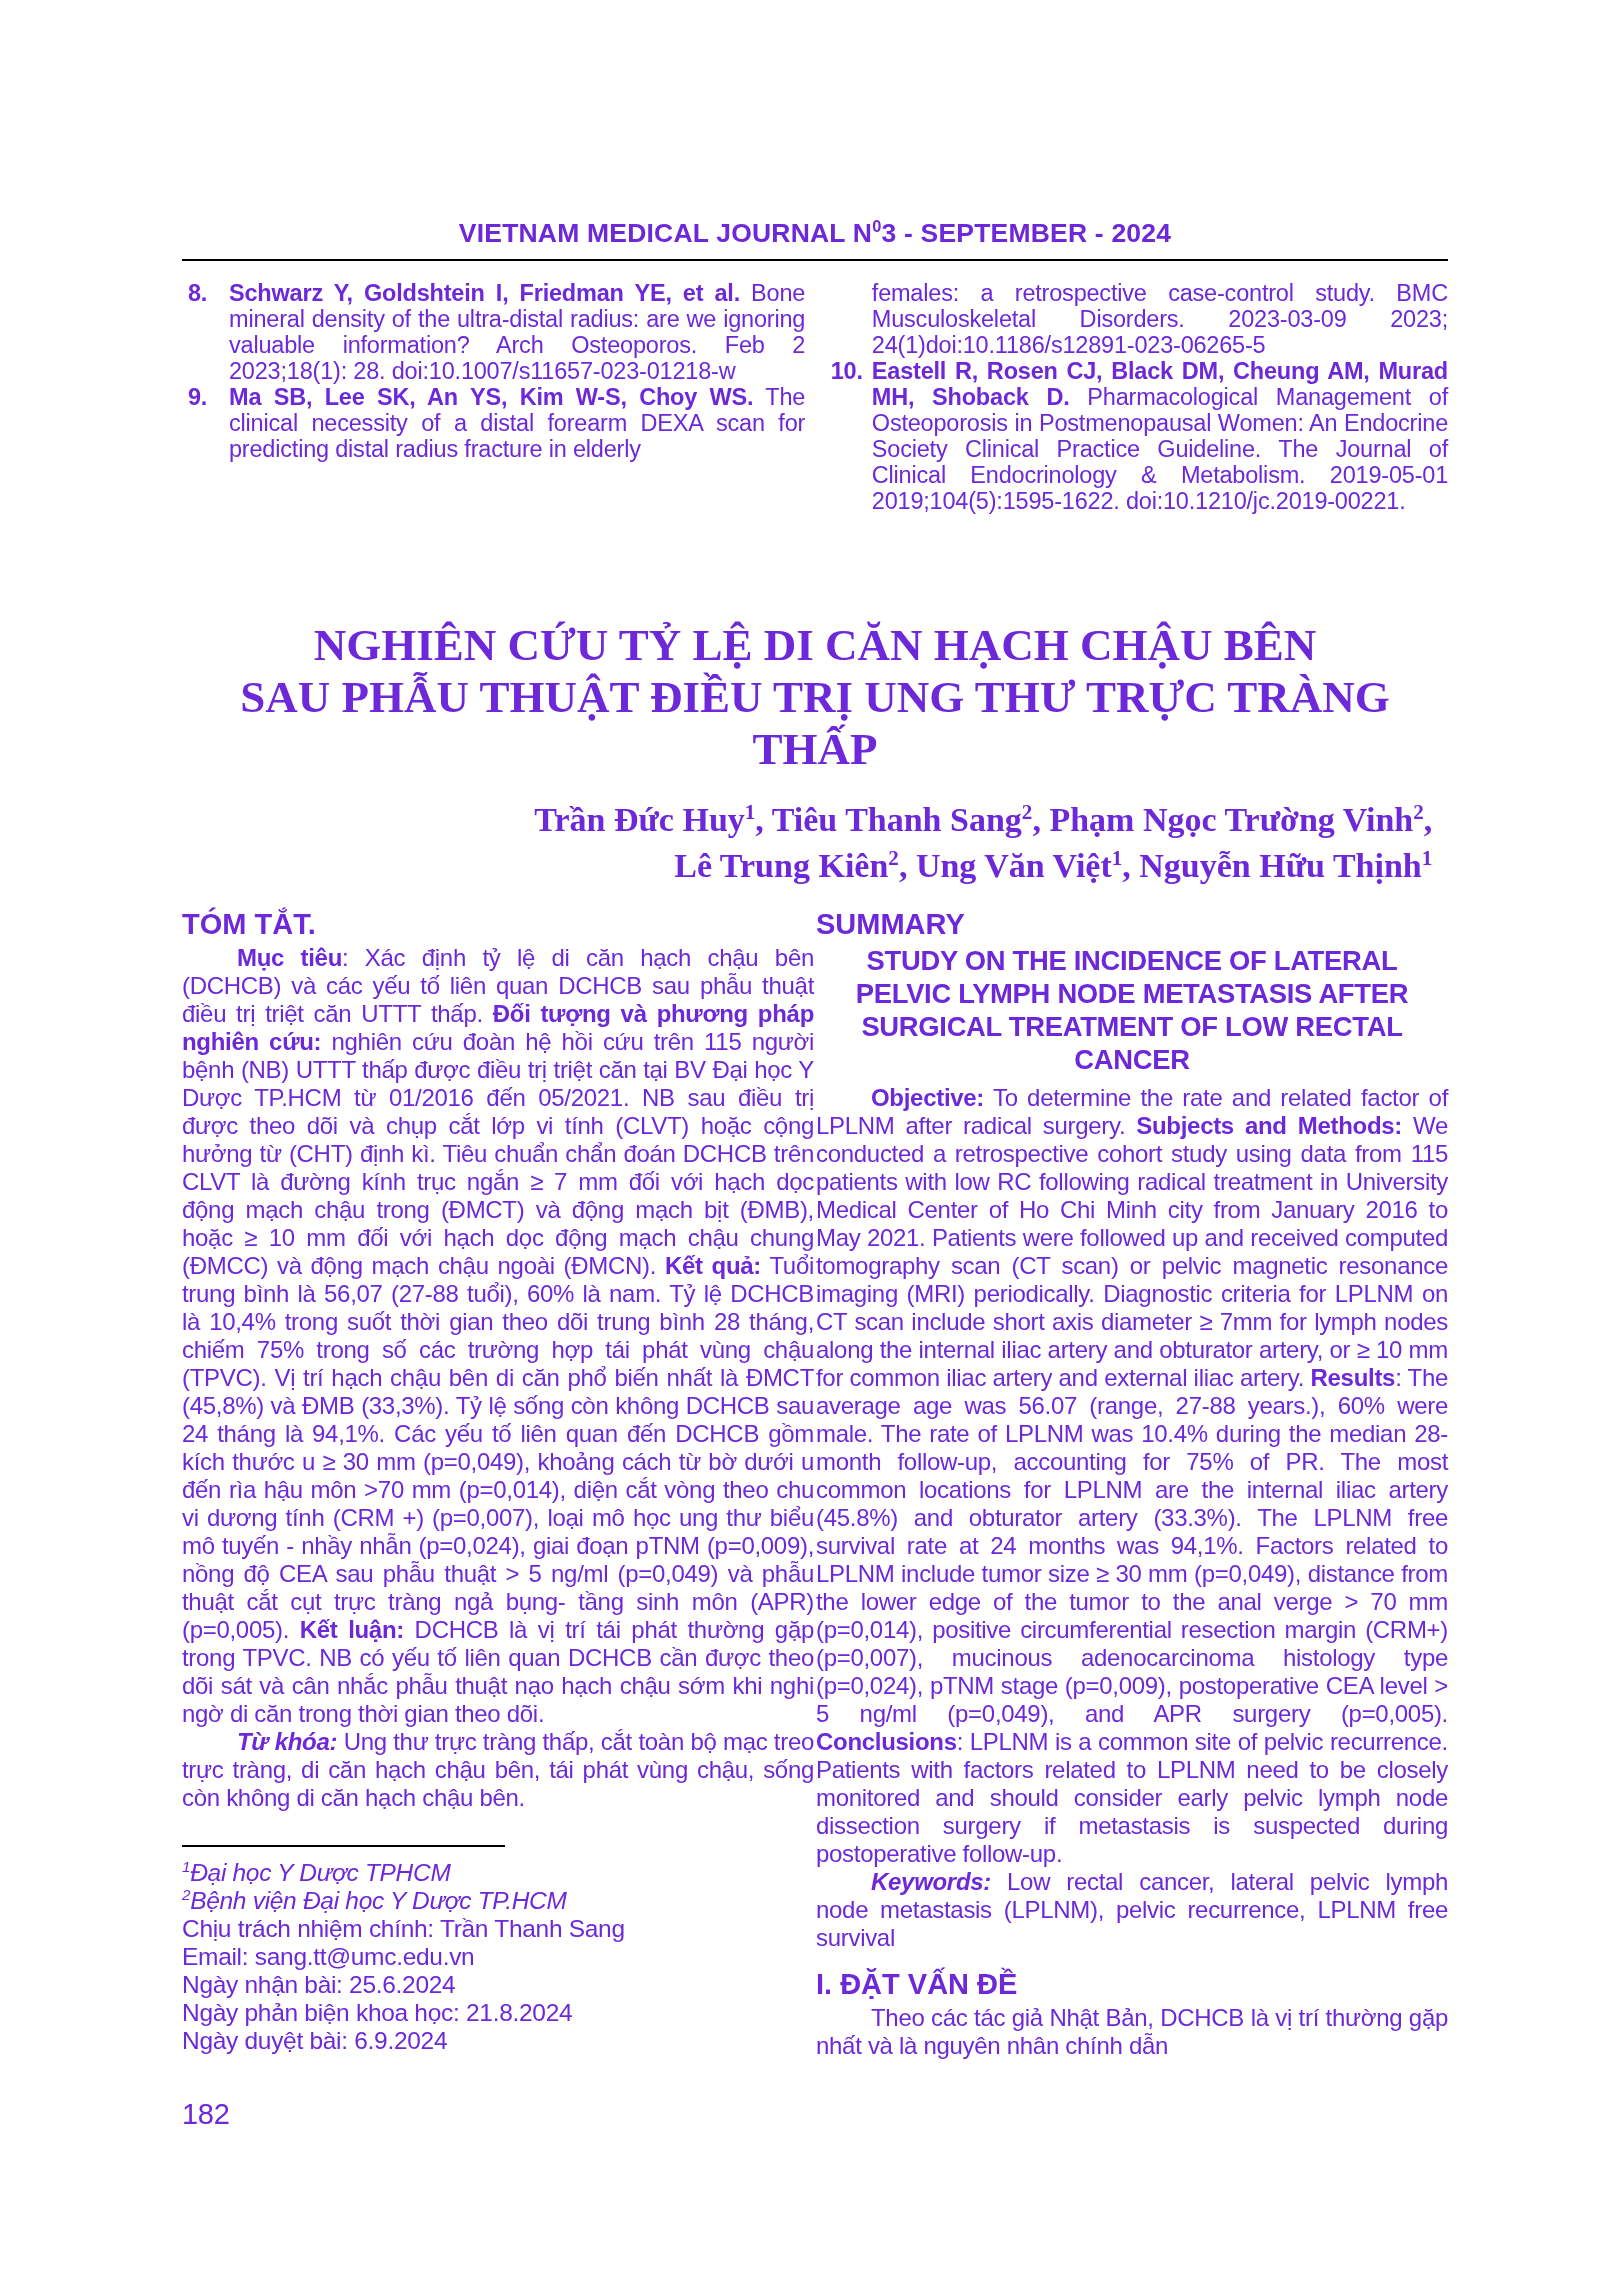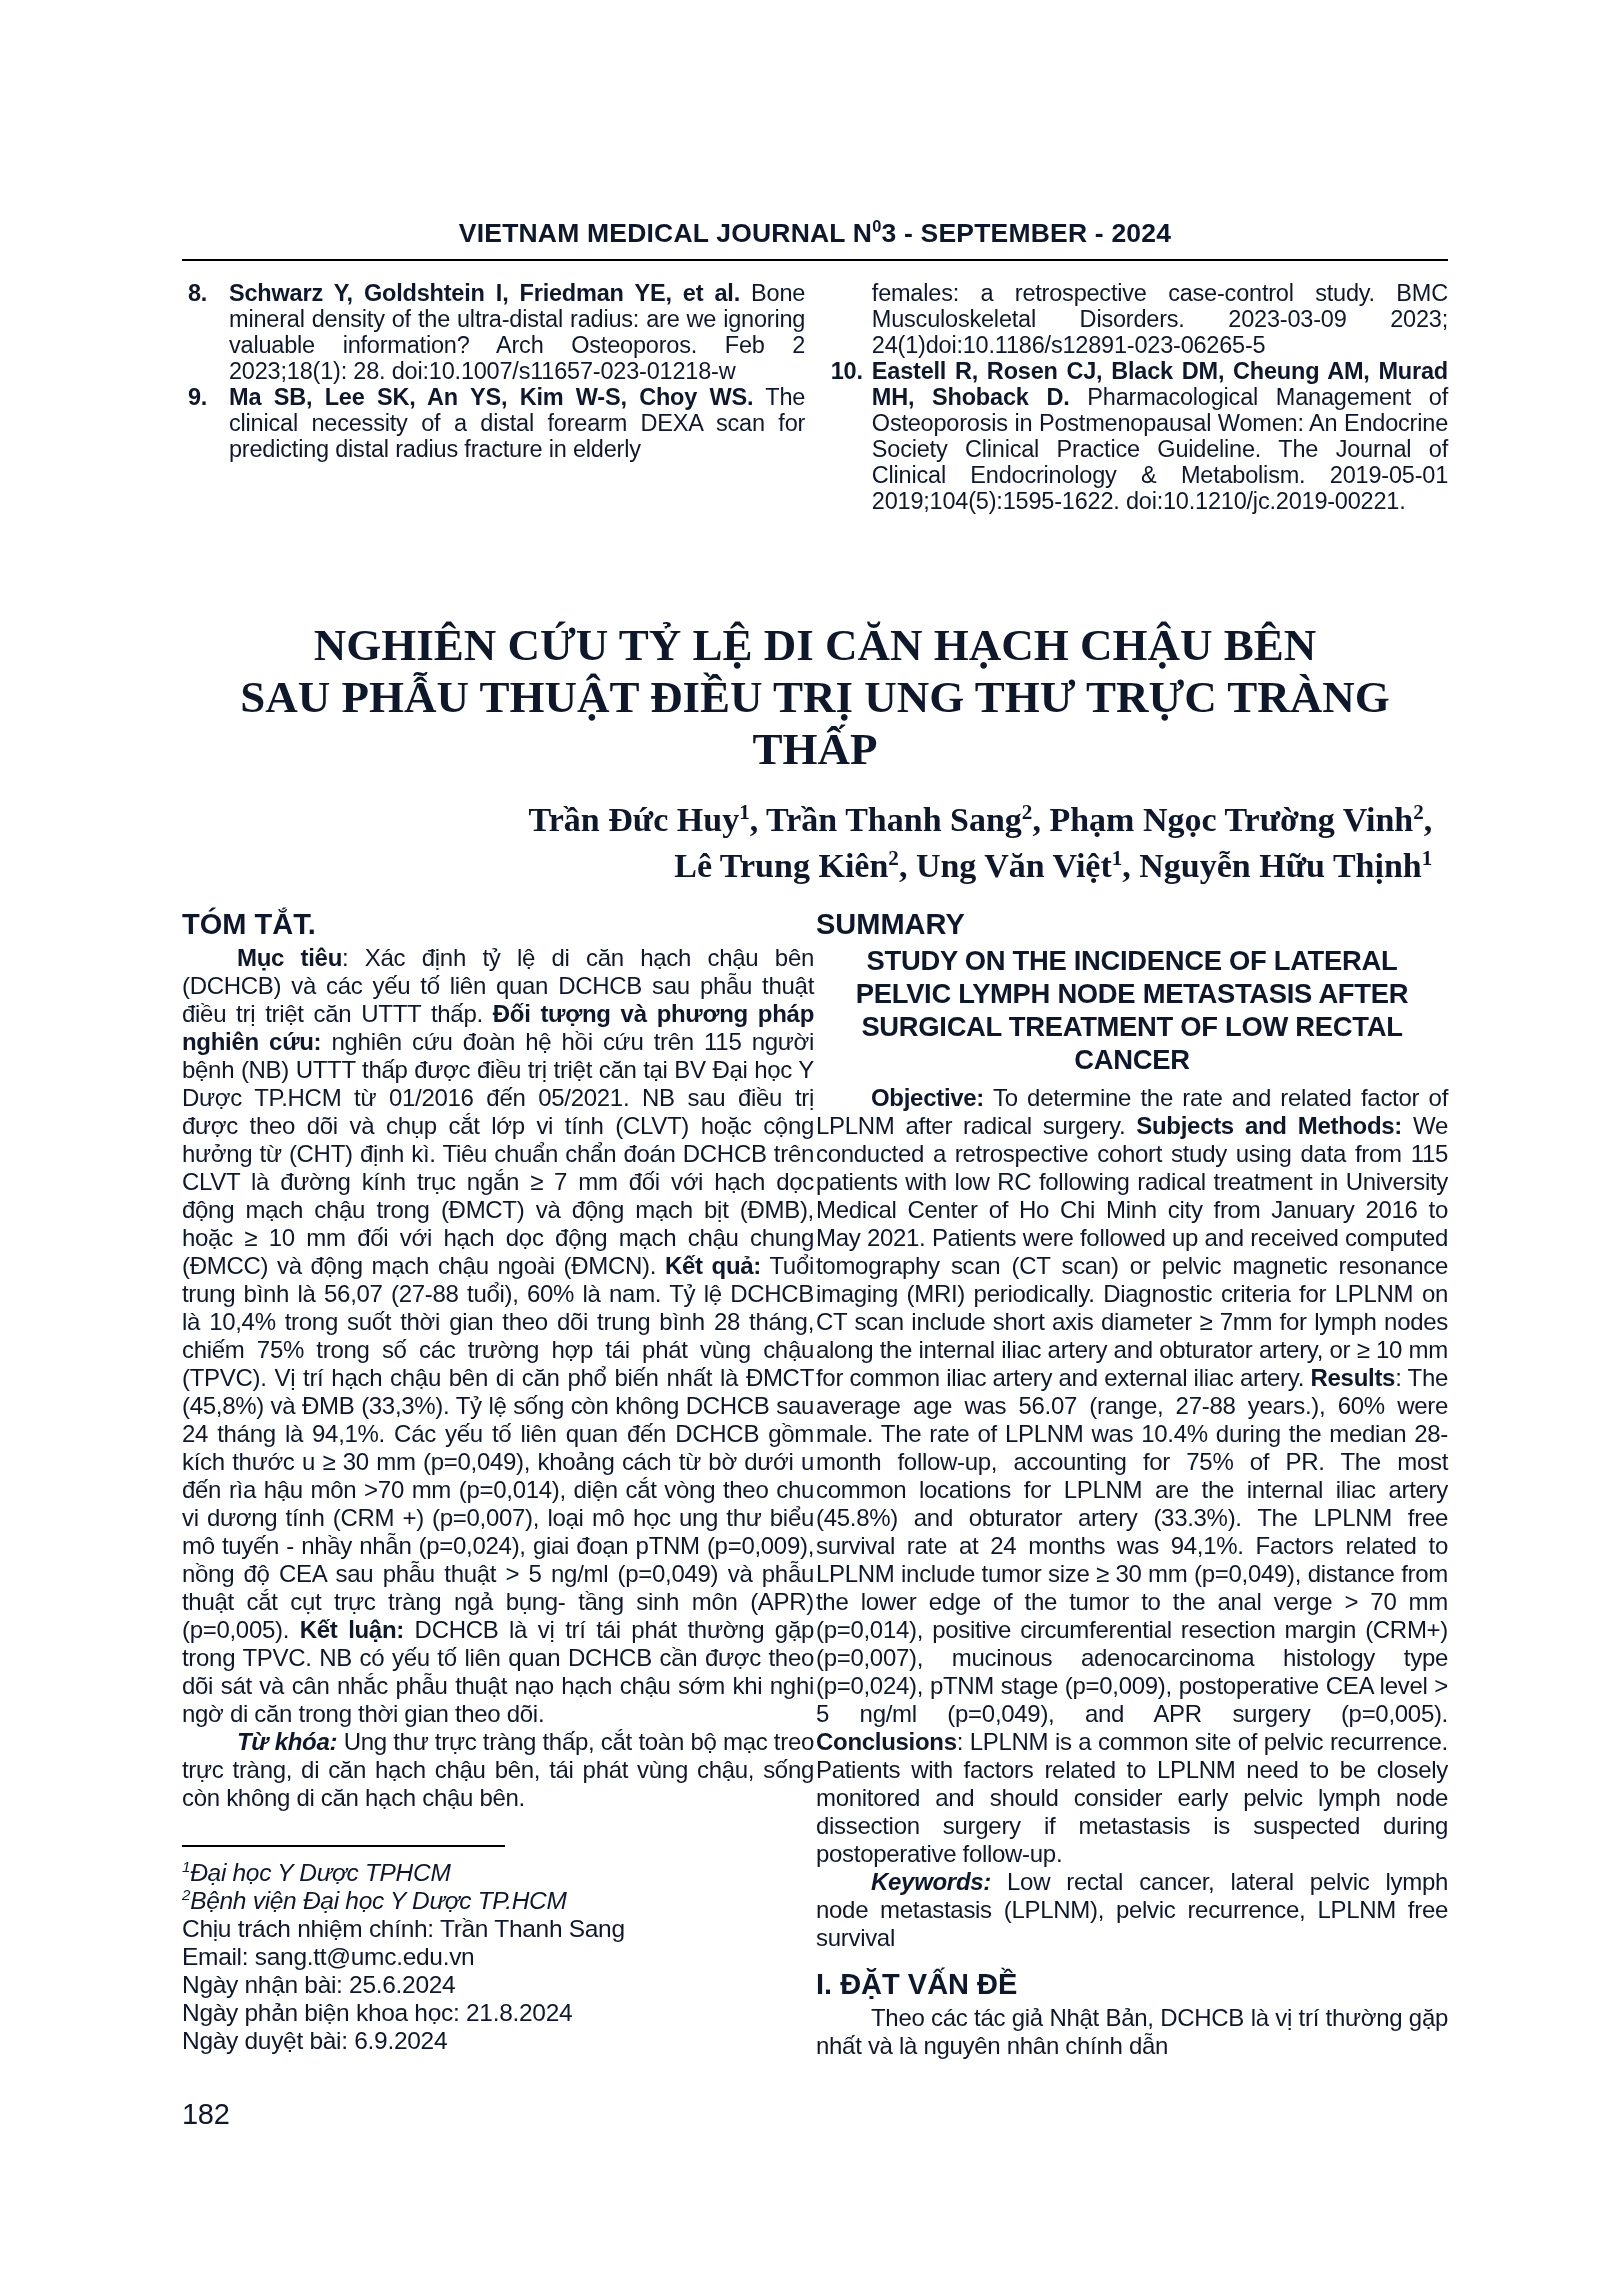"VIETNAM MEDICAL JOURNAL N03 -" .page { color: #0f172a -> #6d28d9 }
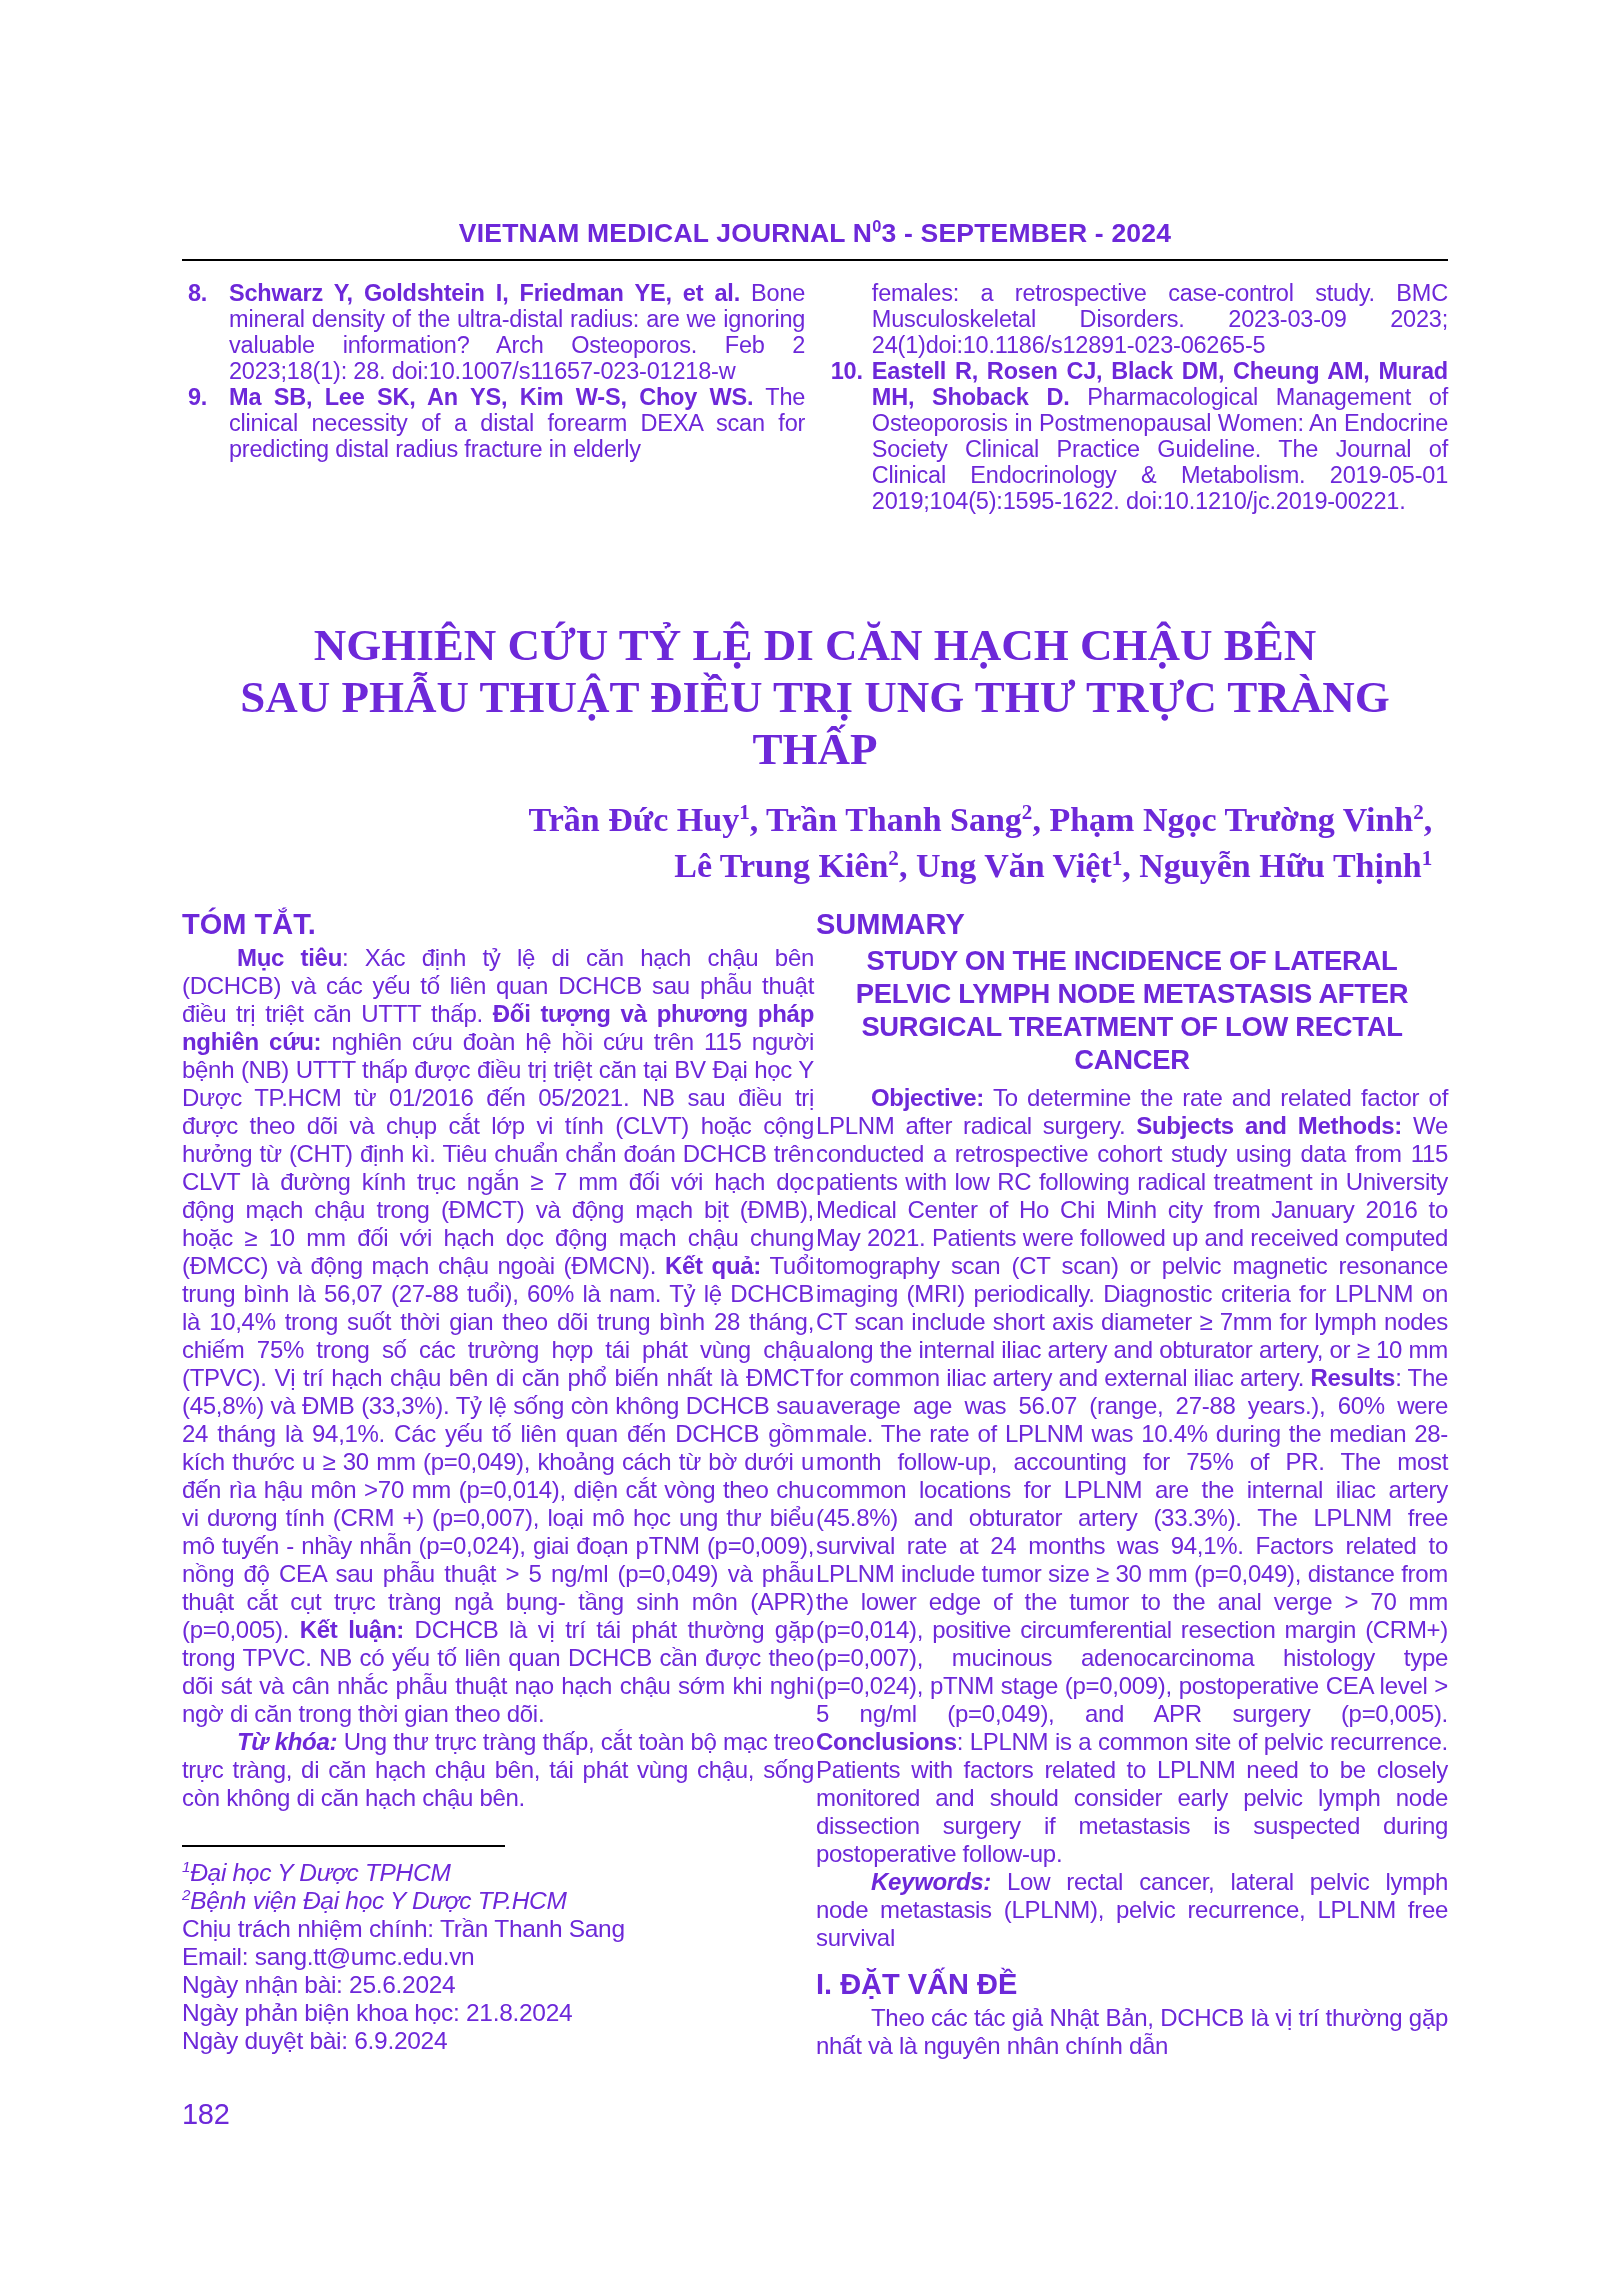", Trần Thanh Sang" span { text: Trần -> Tiêu }
